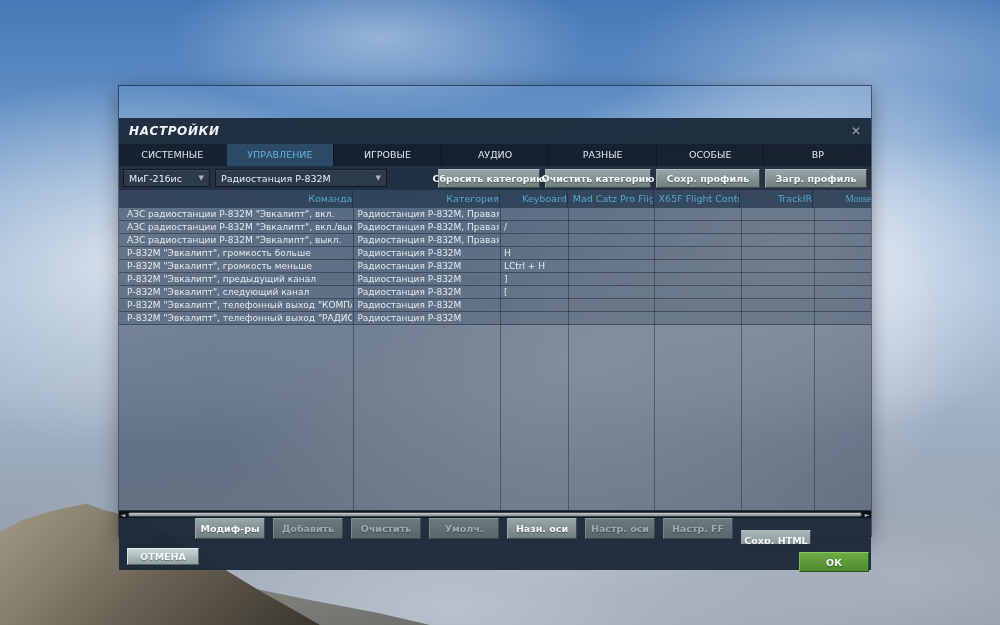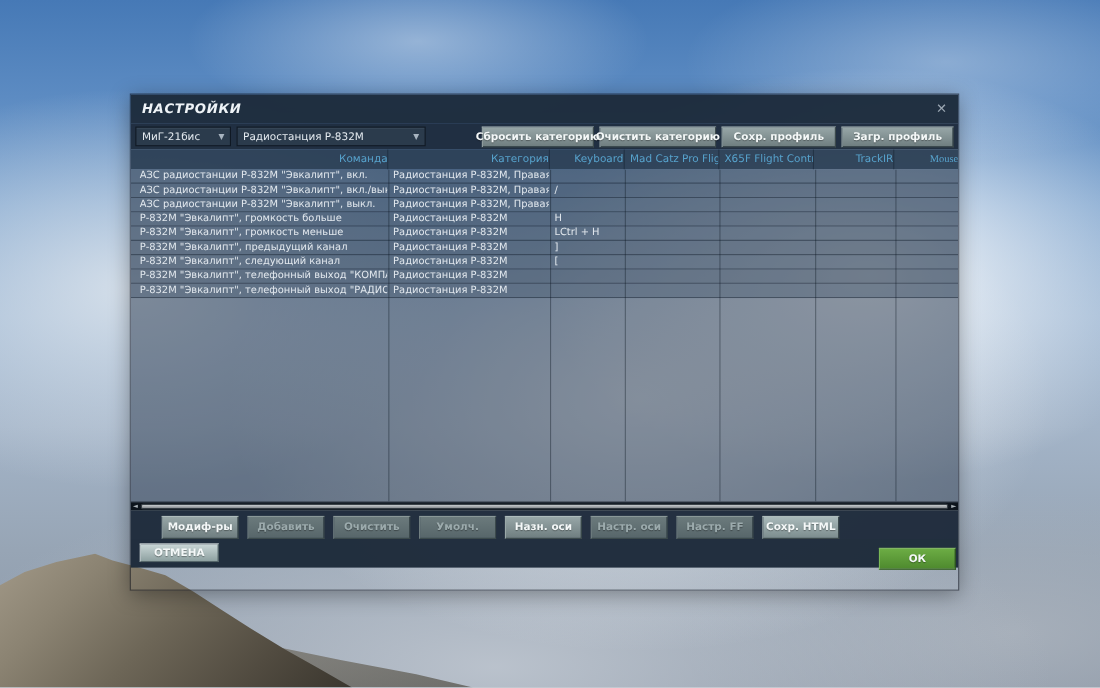"НАСТРОЙКИ" .titlebar { margin-top: none -> 32px }
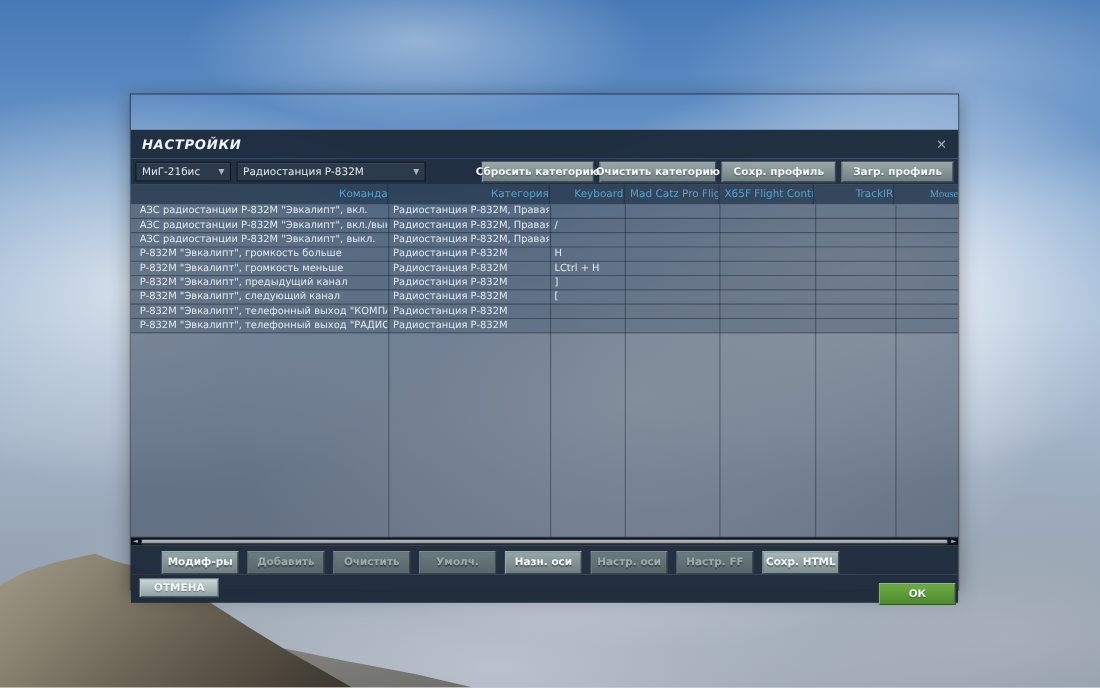"СИСТЕМНЫЕ" div.tabbar { html: none -> <div> <div>СИСТЕМНЫЕ</div> <div>УПРАВЛЕНИЕ</div> <div>ИГРОВЫЕ</div> <div>АУДИО</div> <div>РАЗНЫЕ</div> <div>ОСОБЫЕ</div> <div>ВР</div> </div> }
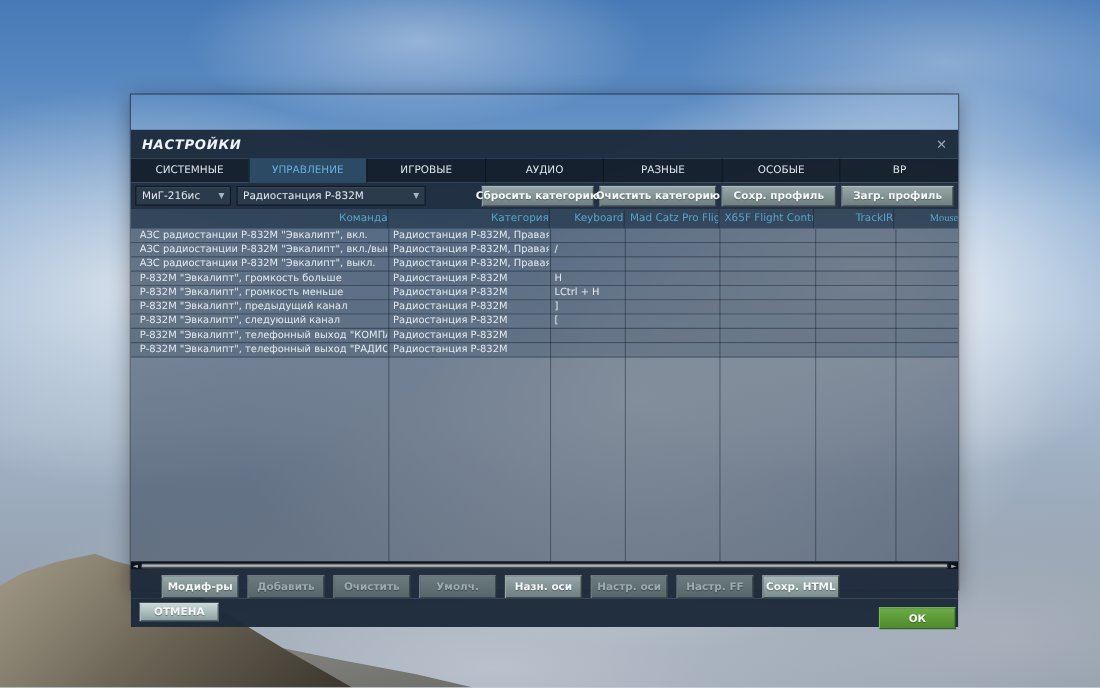"Модиф-ры" .actions { align-items: flex-end -> flex-start; padding-left: 28px -> 76px }
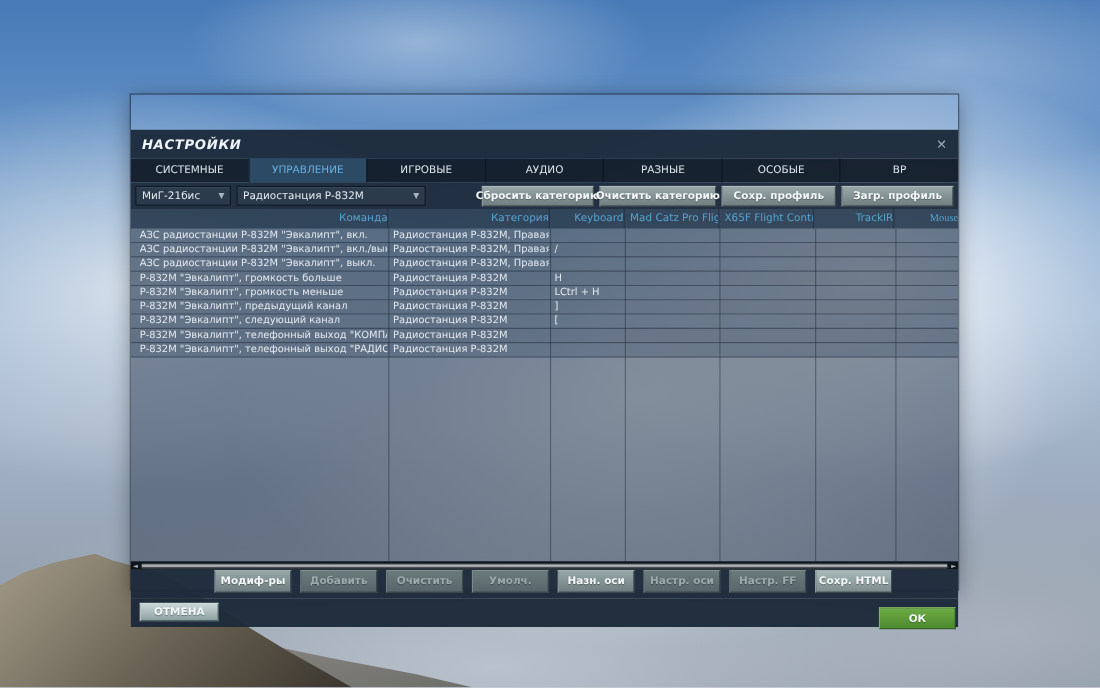"Сохр. HTML" .act-btn.bright { margin-top: none -> 12px }
